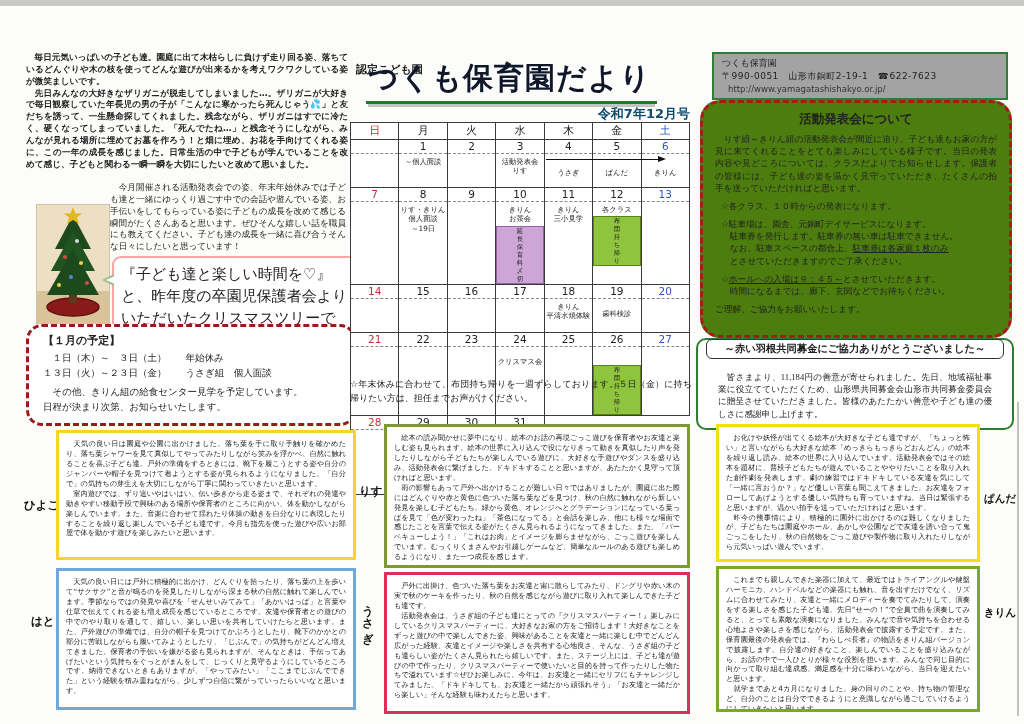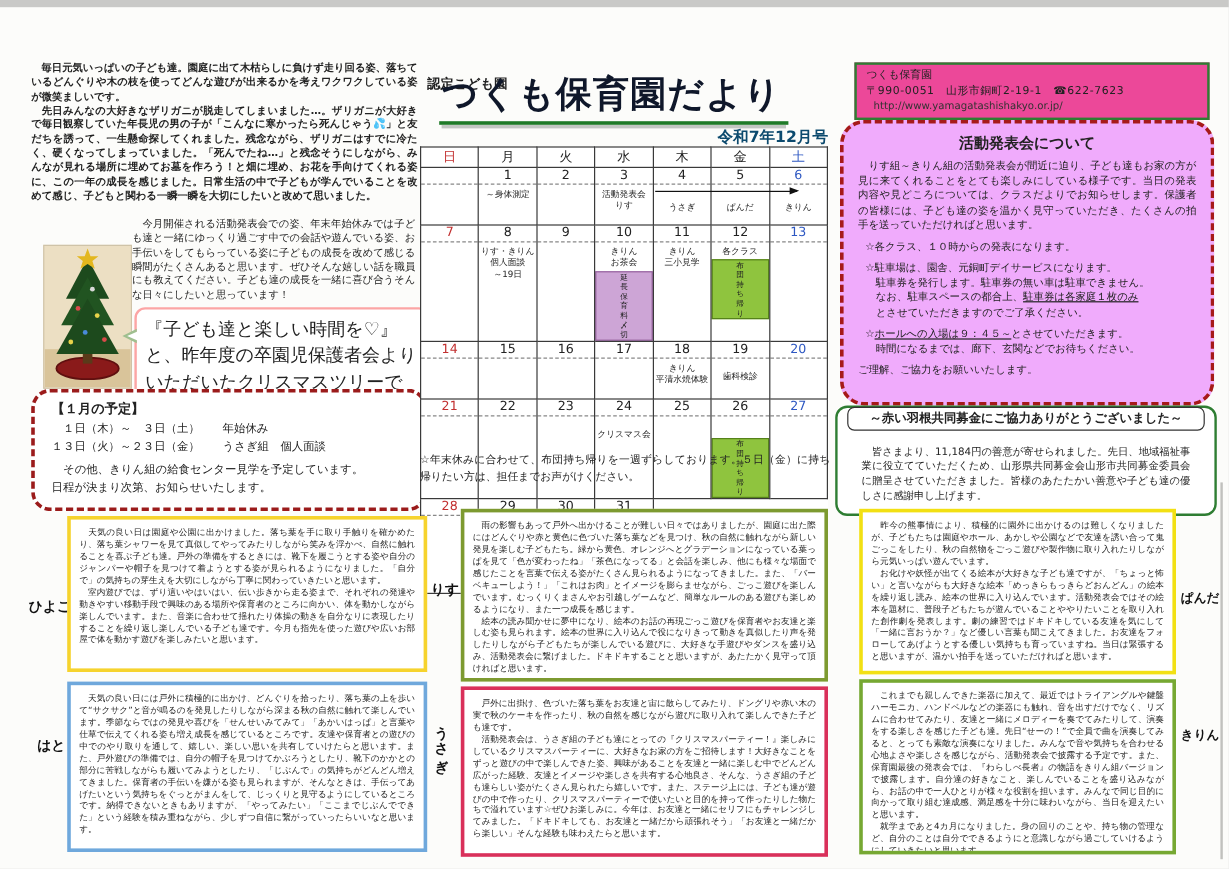"つくも保育園" .contact { background: #ec4899 -> #a3a3a3 }
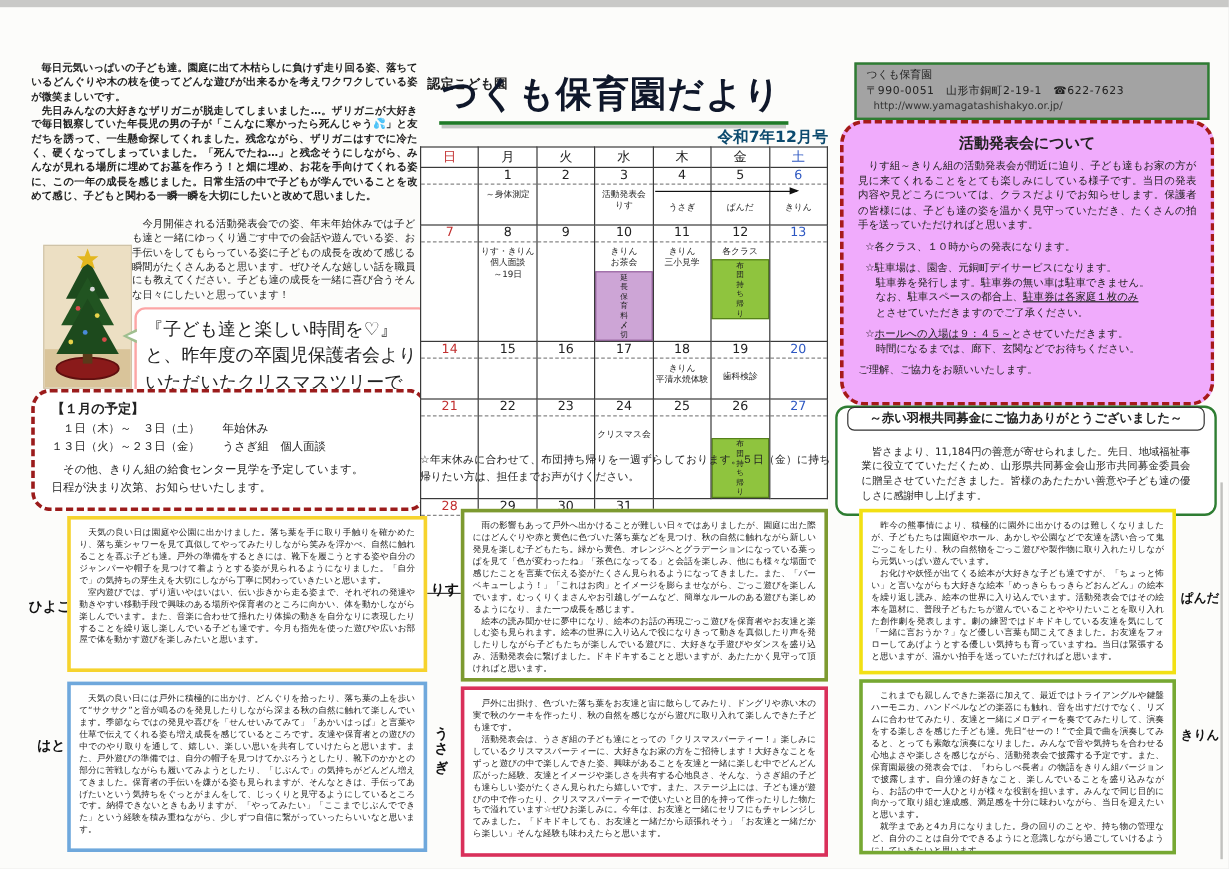"活動発表会について" .ann { background: #f0abfc -> #4d7c0f }
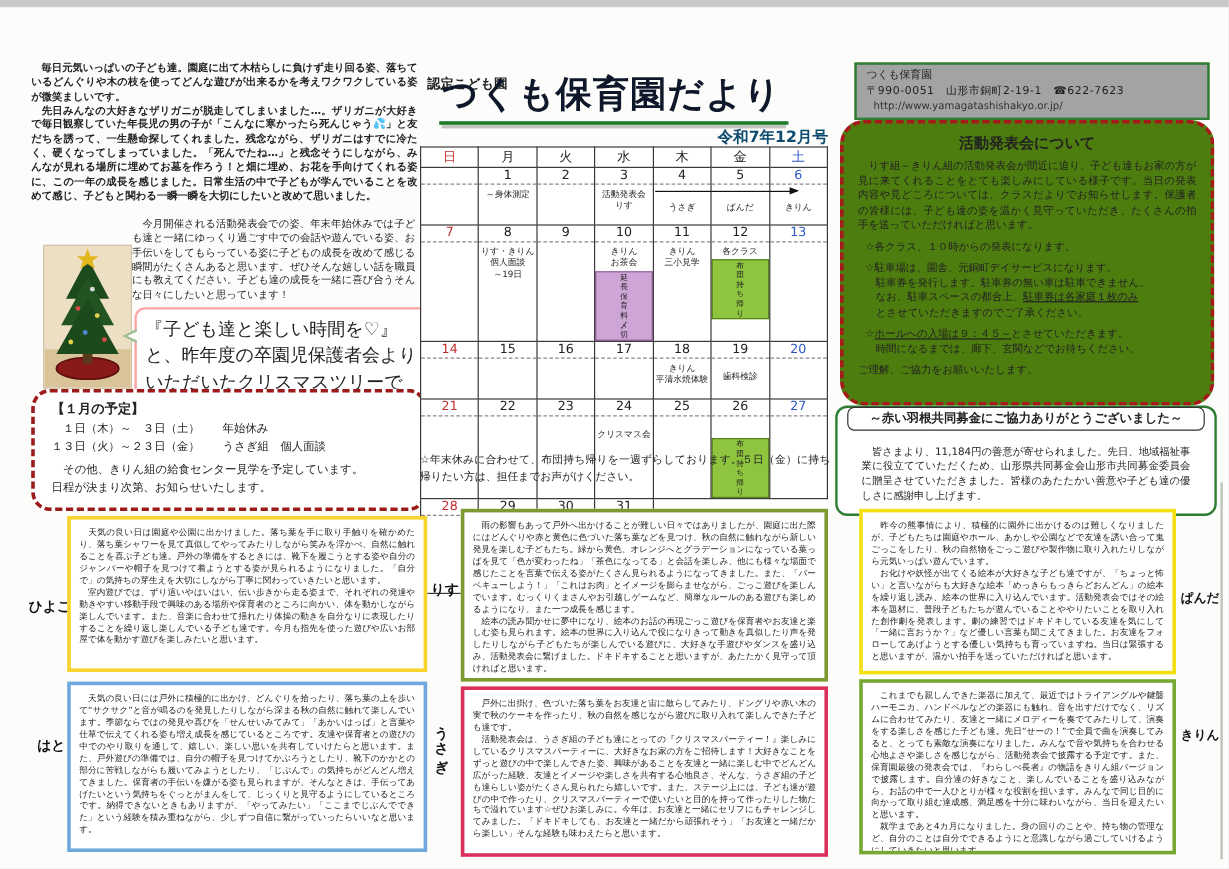"～身体測定" div.ev { text: 身体測定 -> 個人面談 }
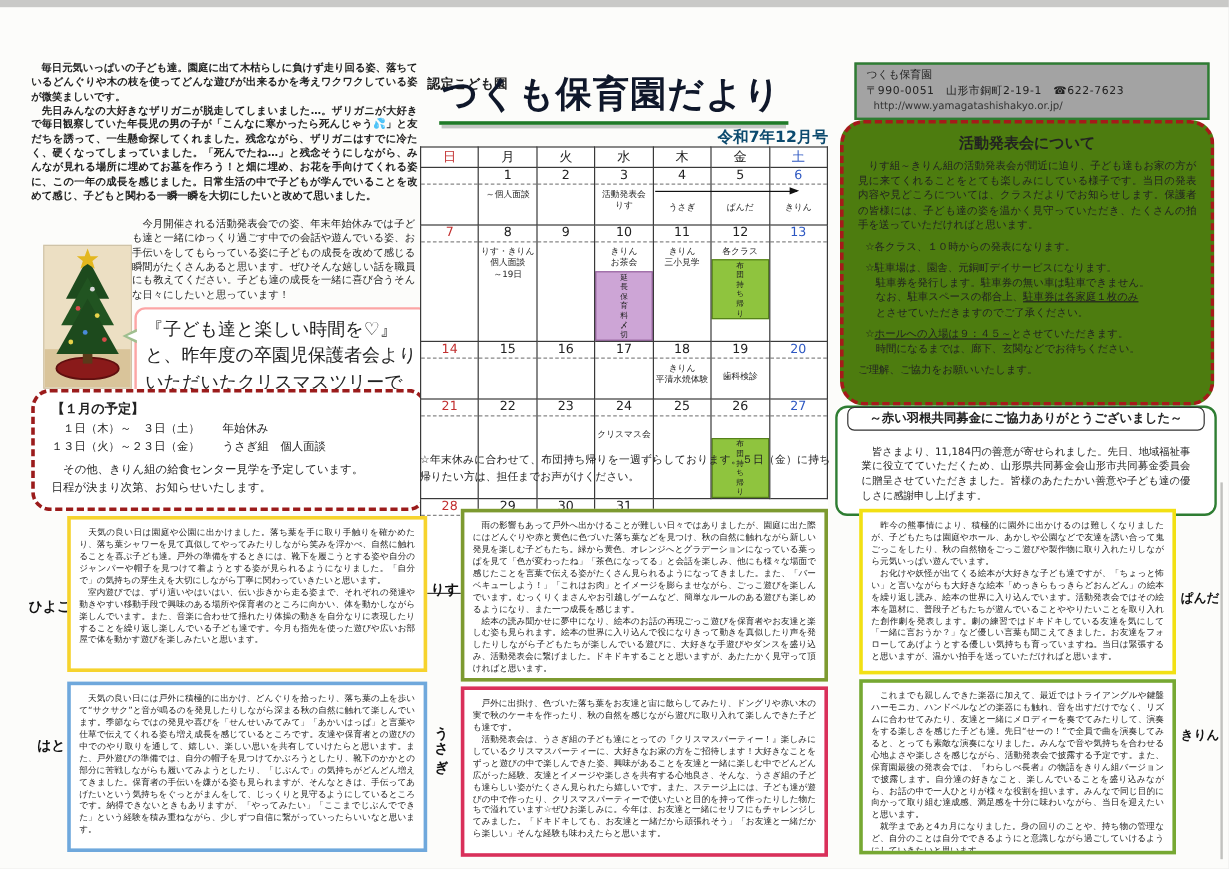"～赤い羽根共同募金にご協力ありがとうございました～" .don { font-family: none -> Liberation Serif, serif }
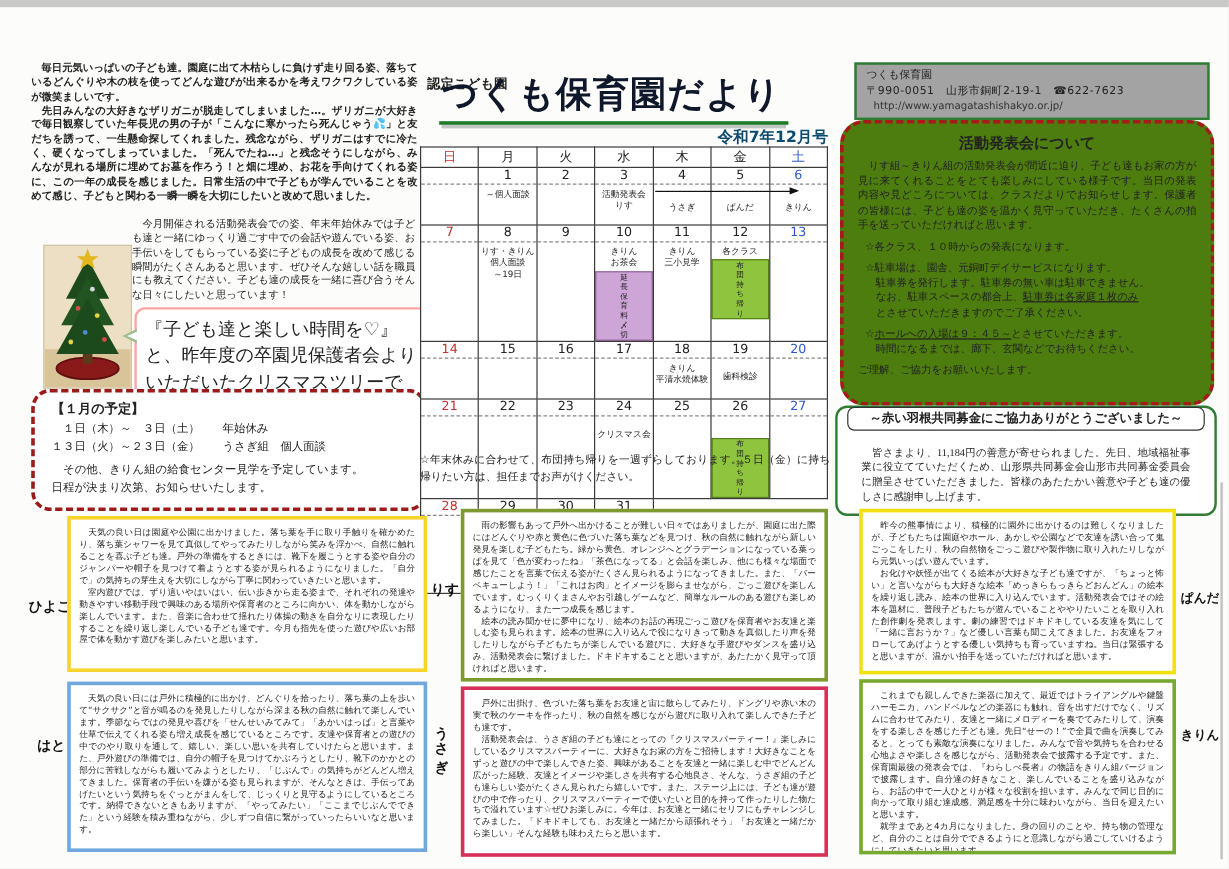"雨の影響もあって戸外へ出かけることが難しい日々ではありましたが、園庭に出た際には" p { order: before "絵本の読み聞かせに夢中になり、絵本のお話の再現ごっこ遊びを保育者やお友達と楽しむ" -> after "絵本の読み聞かせに夢中になり、絵本のお話の再現ごっこ遊びを保育者やお友達と楽しむ" }
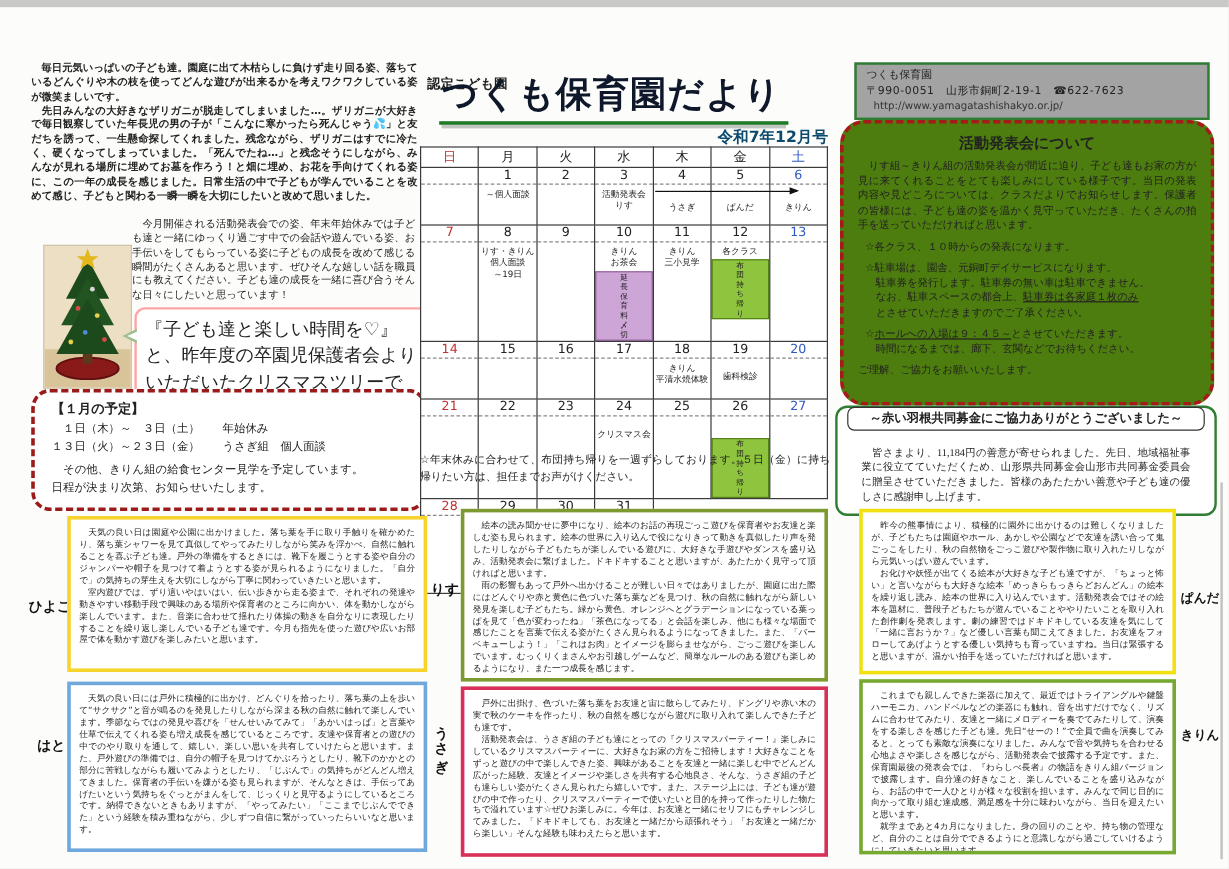"昨今の熊事情により、積極的に園外に出かけるのは難しくなりましたが、子どもたちは園" p { order: before "お化けや妖怪が出てくる絵本が大好きな子ども達ですが、「ちょっと怖い」と言いながら" -> after "お化けや妖怪が出てくる絵本が大好きな子ども達ですが、「ちょっと怖い」と言いながら" }
